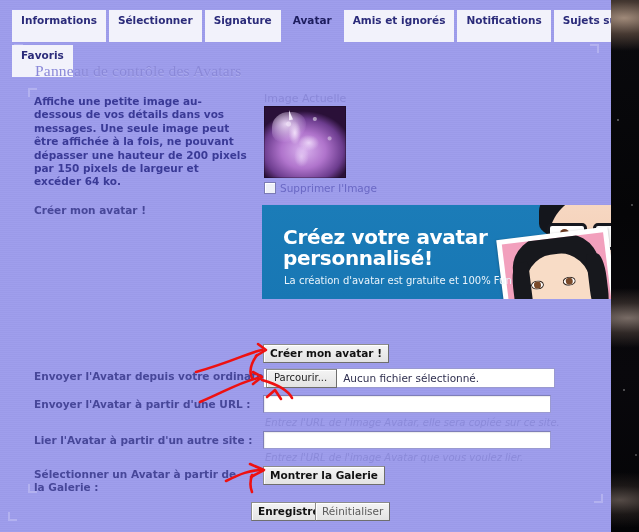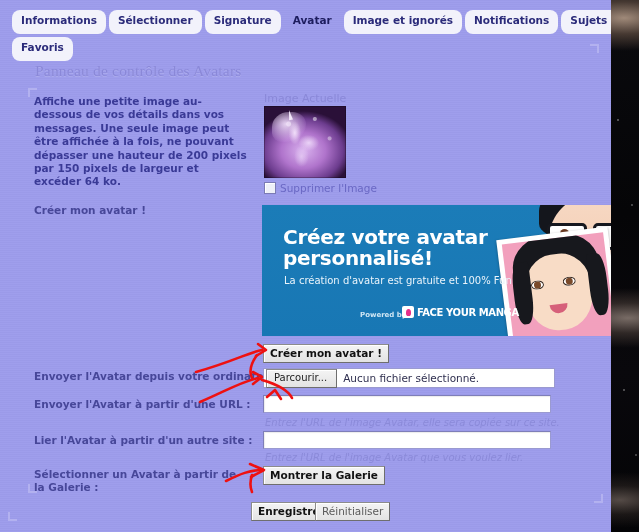"Informations" .tab { border-radius: 8px -> none; padding: 4px 9px 8px 9px -> 4px 9px 16px 9px }
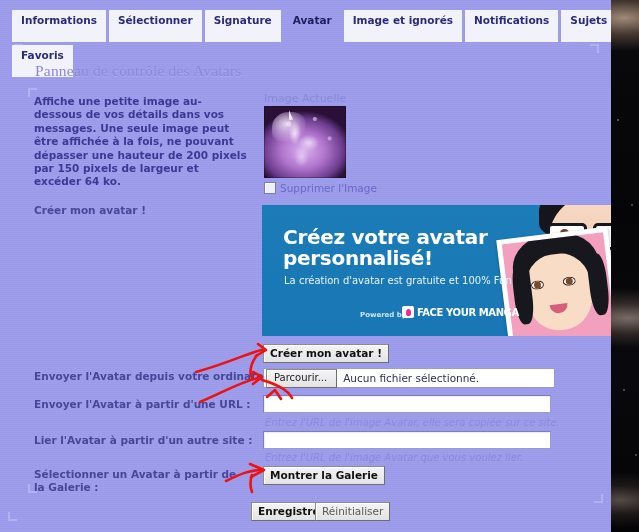"Image et ignorés" div.tab { text: Image -> Amis }
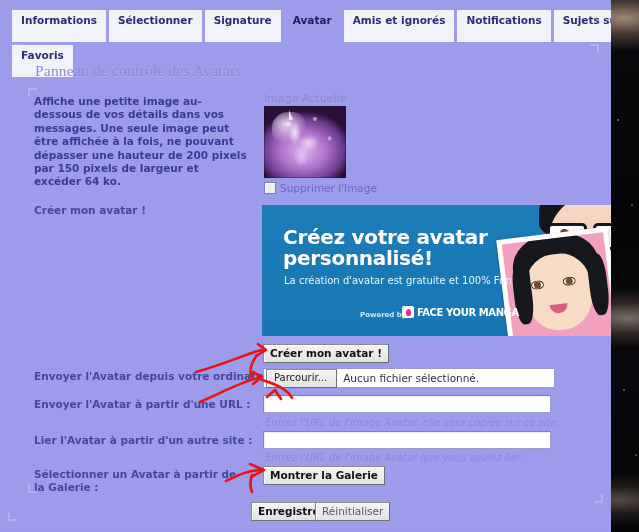"Créez votre avatar personnalisé!" .banner { height: 131px -> 94px }
